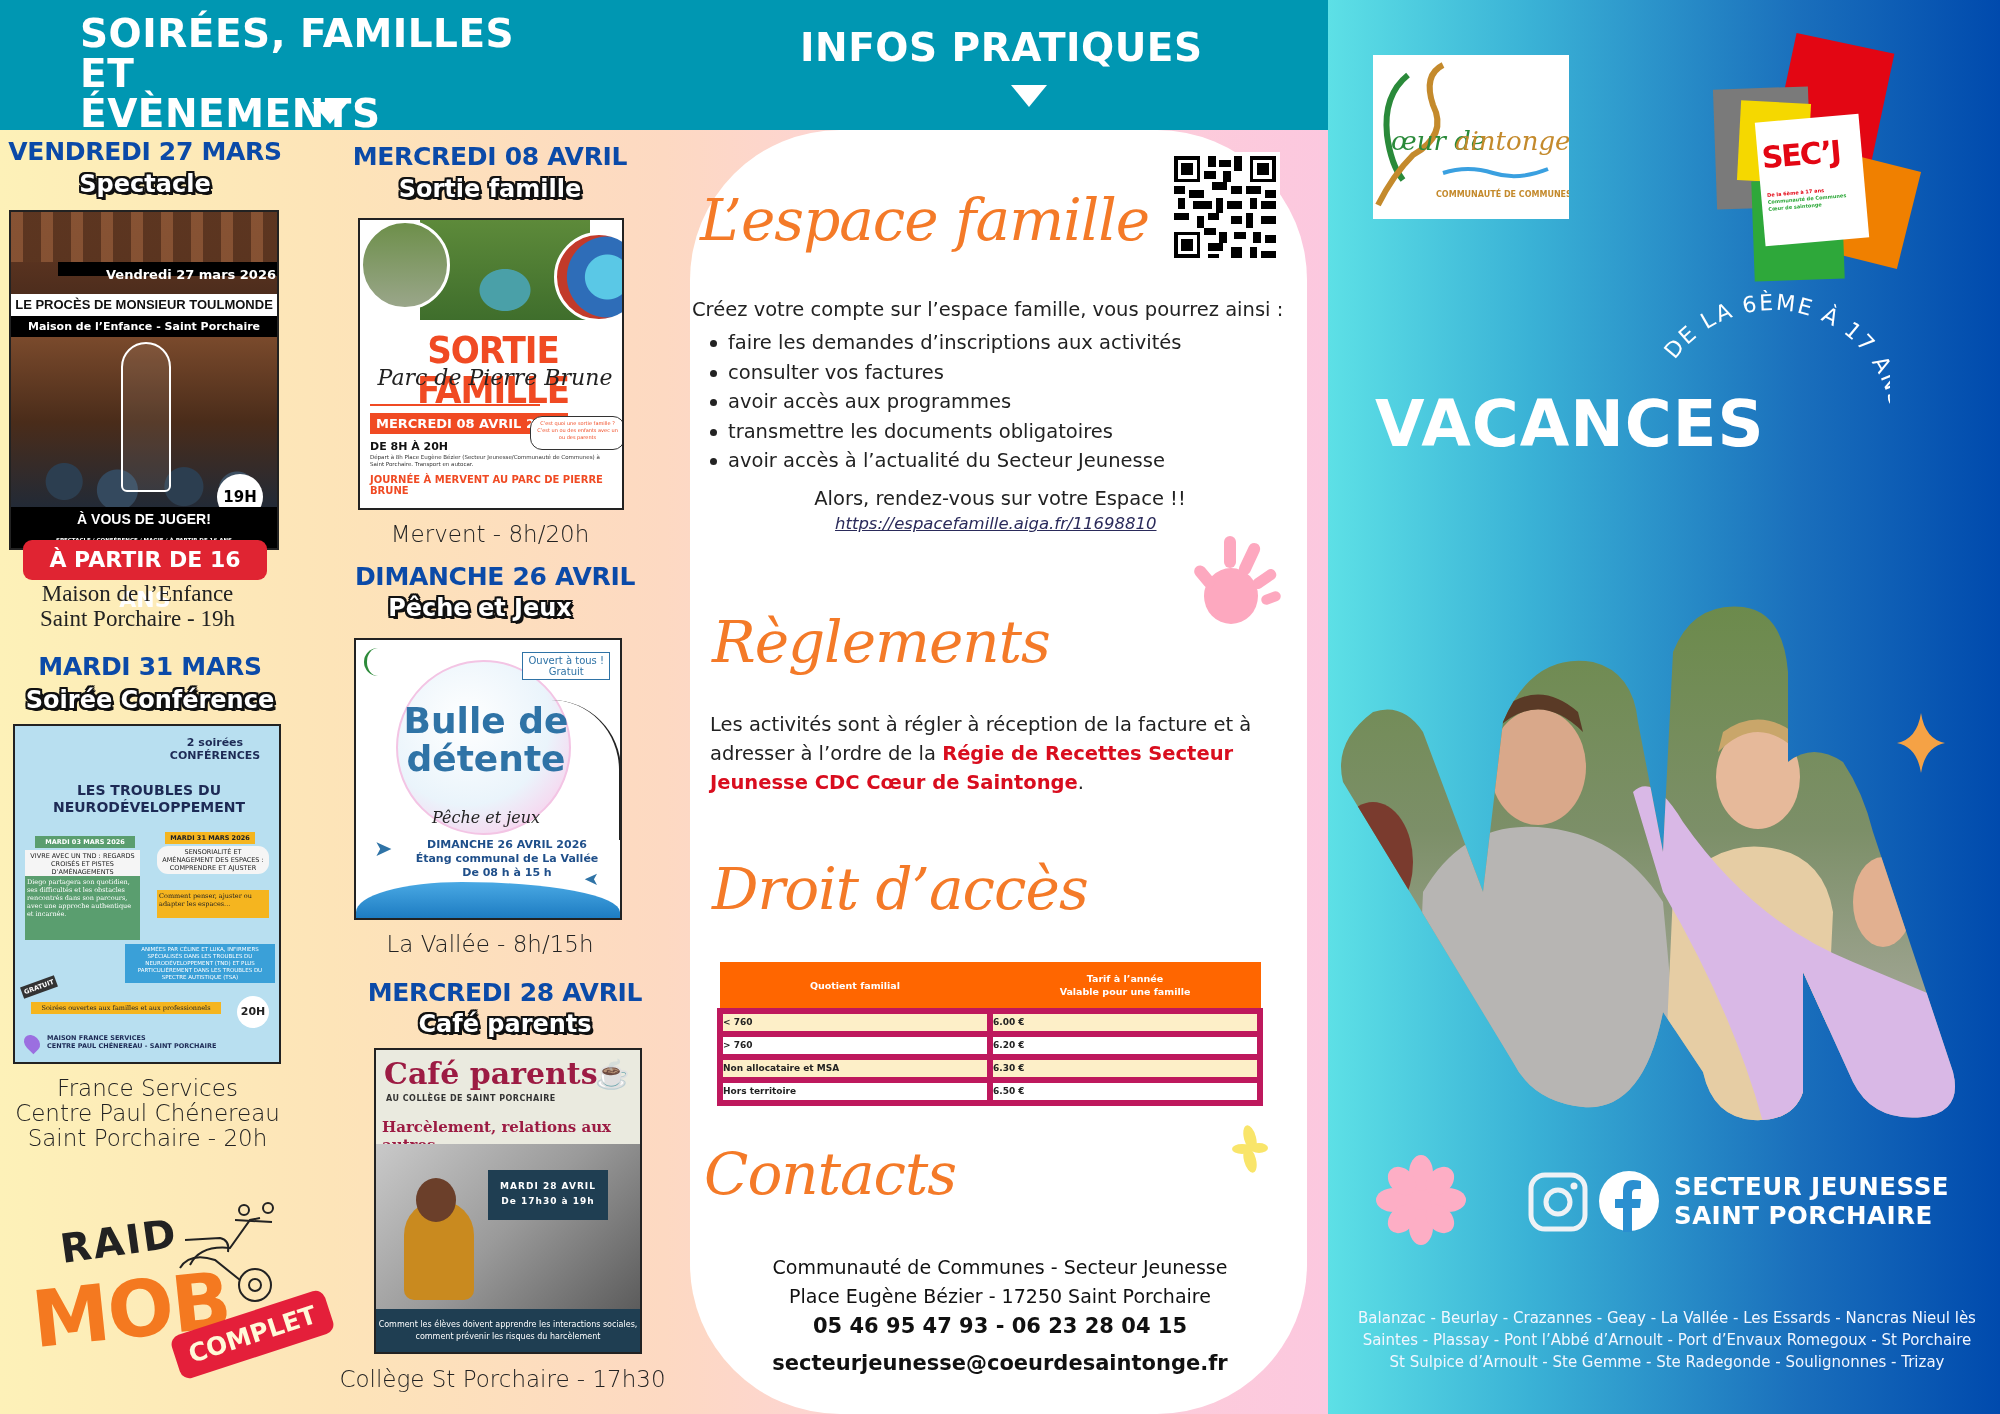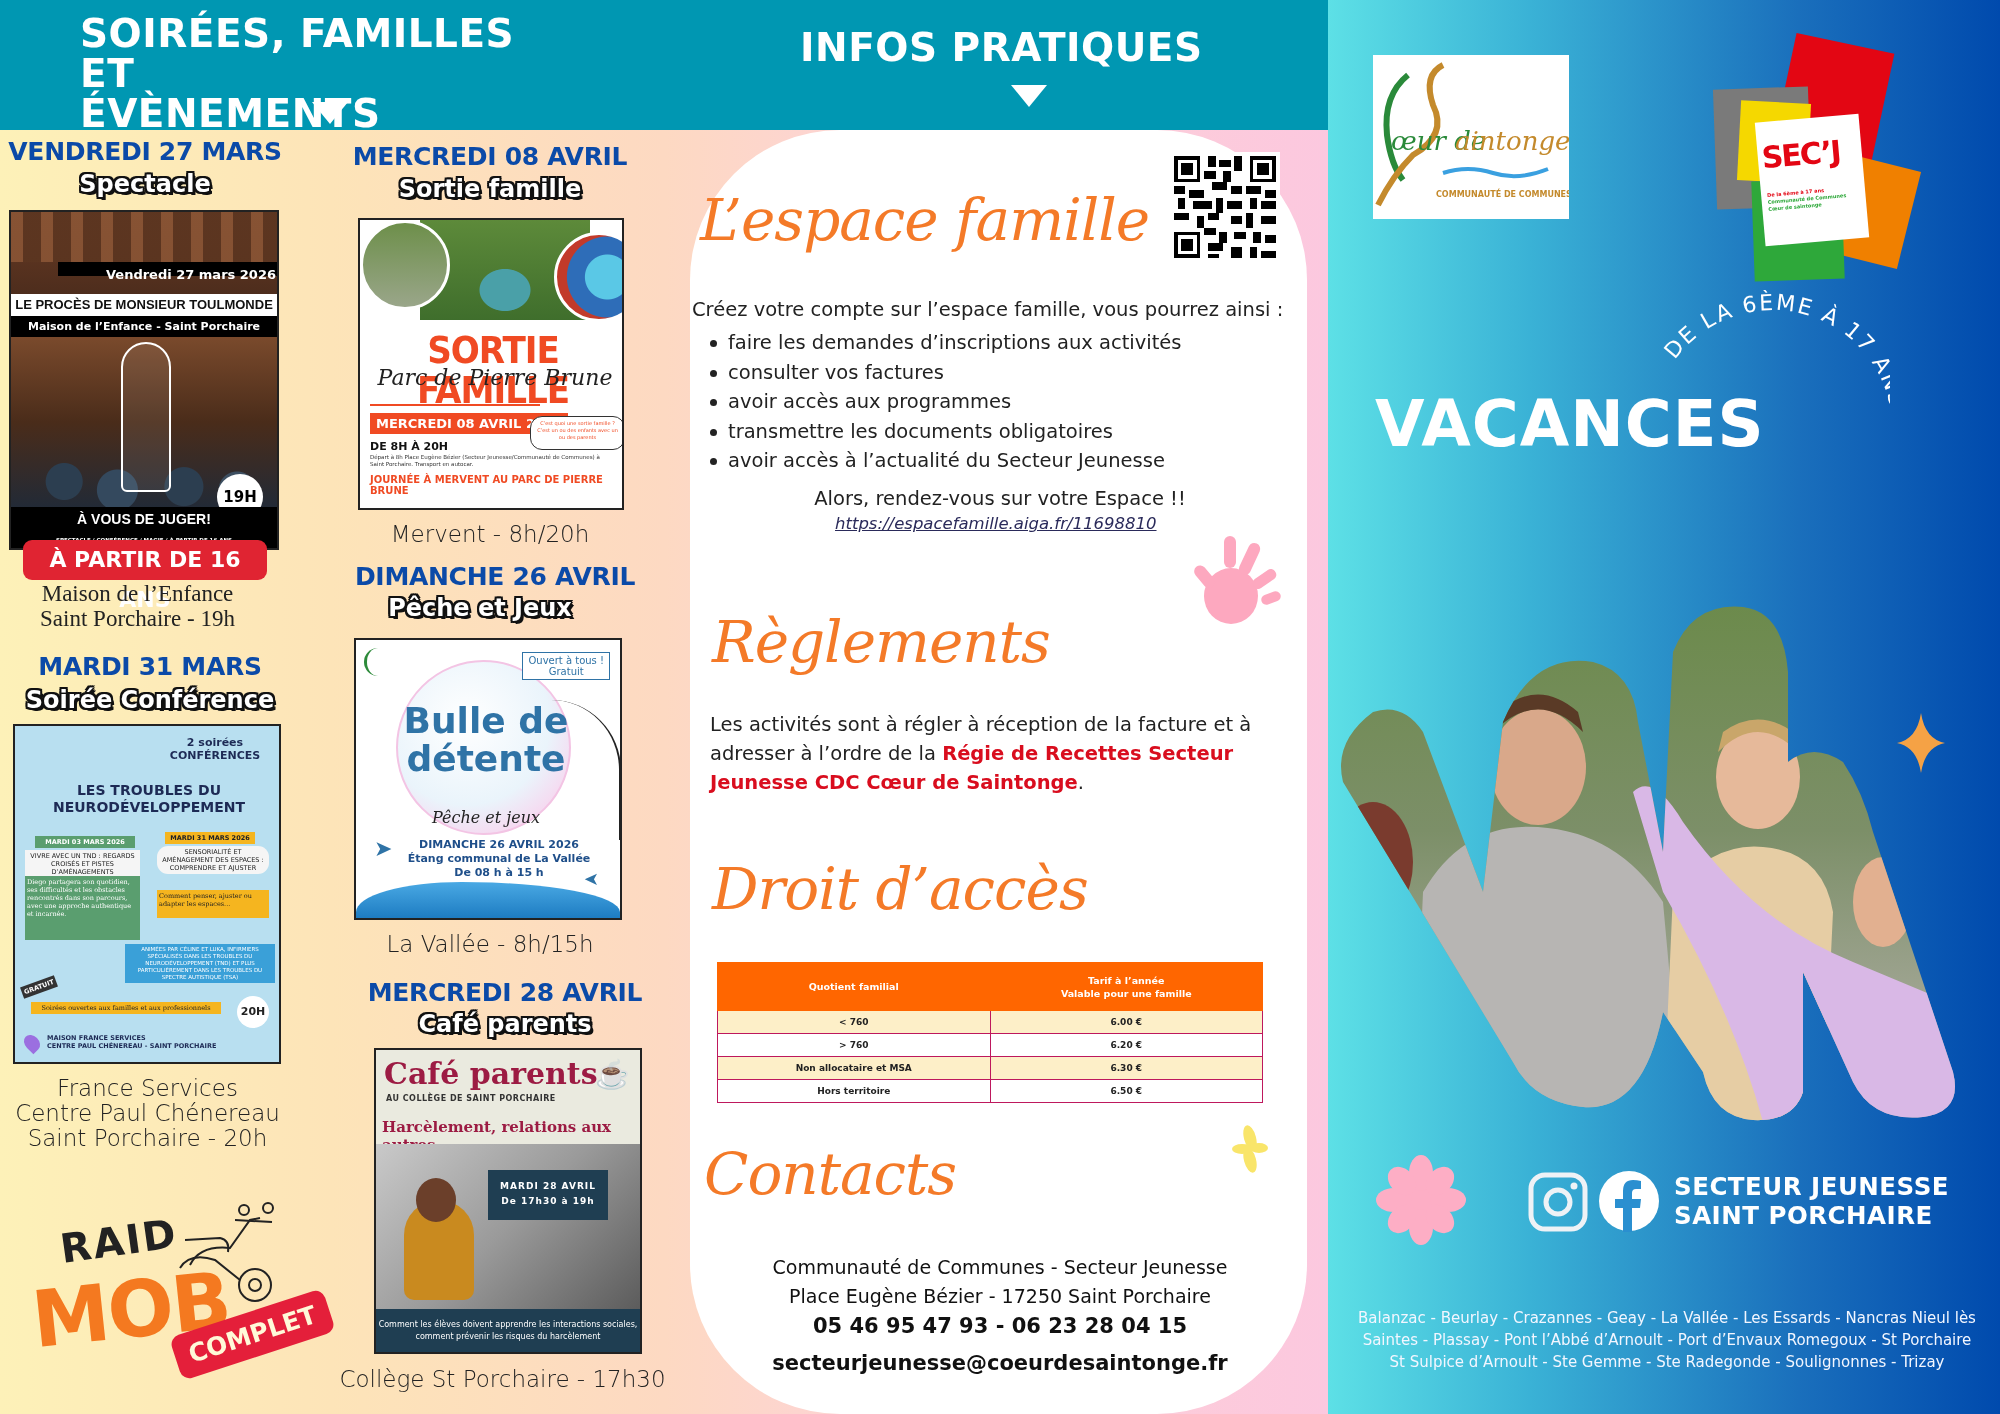"DIMANCHE 26 AVRIL 2026" .p4 .info { left: 28px -> 36px }
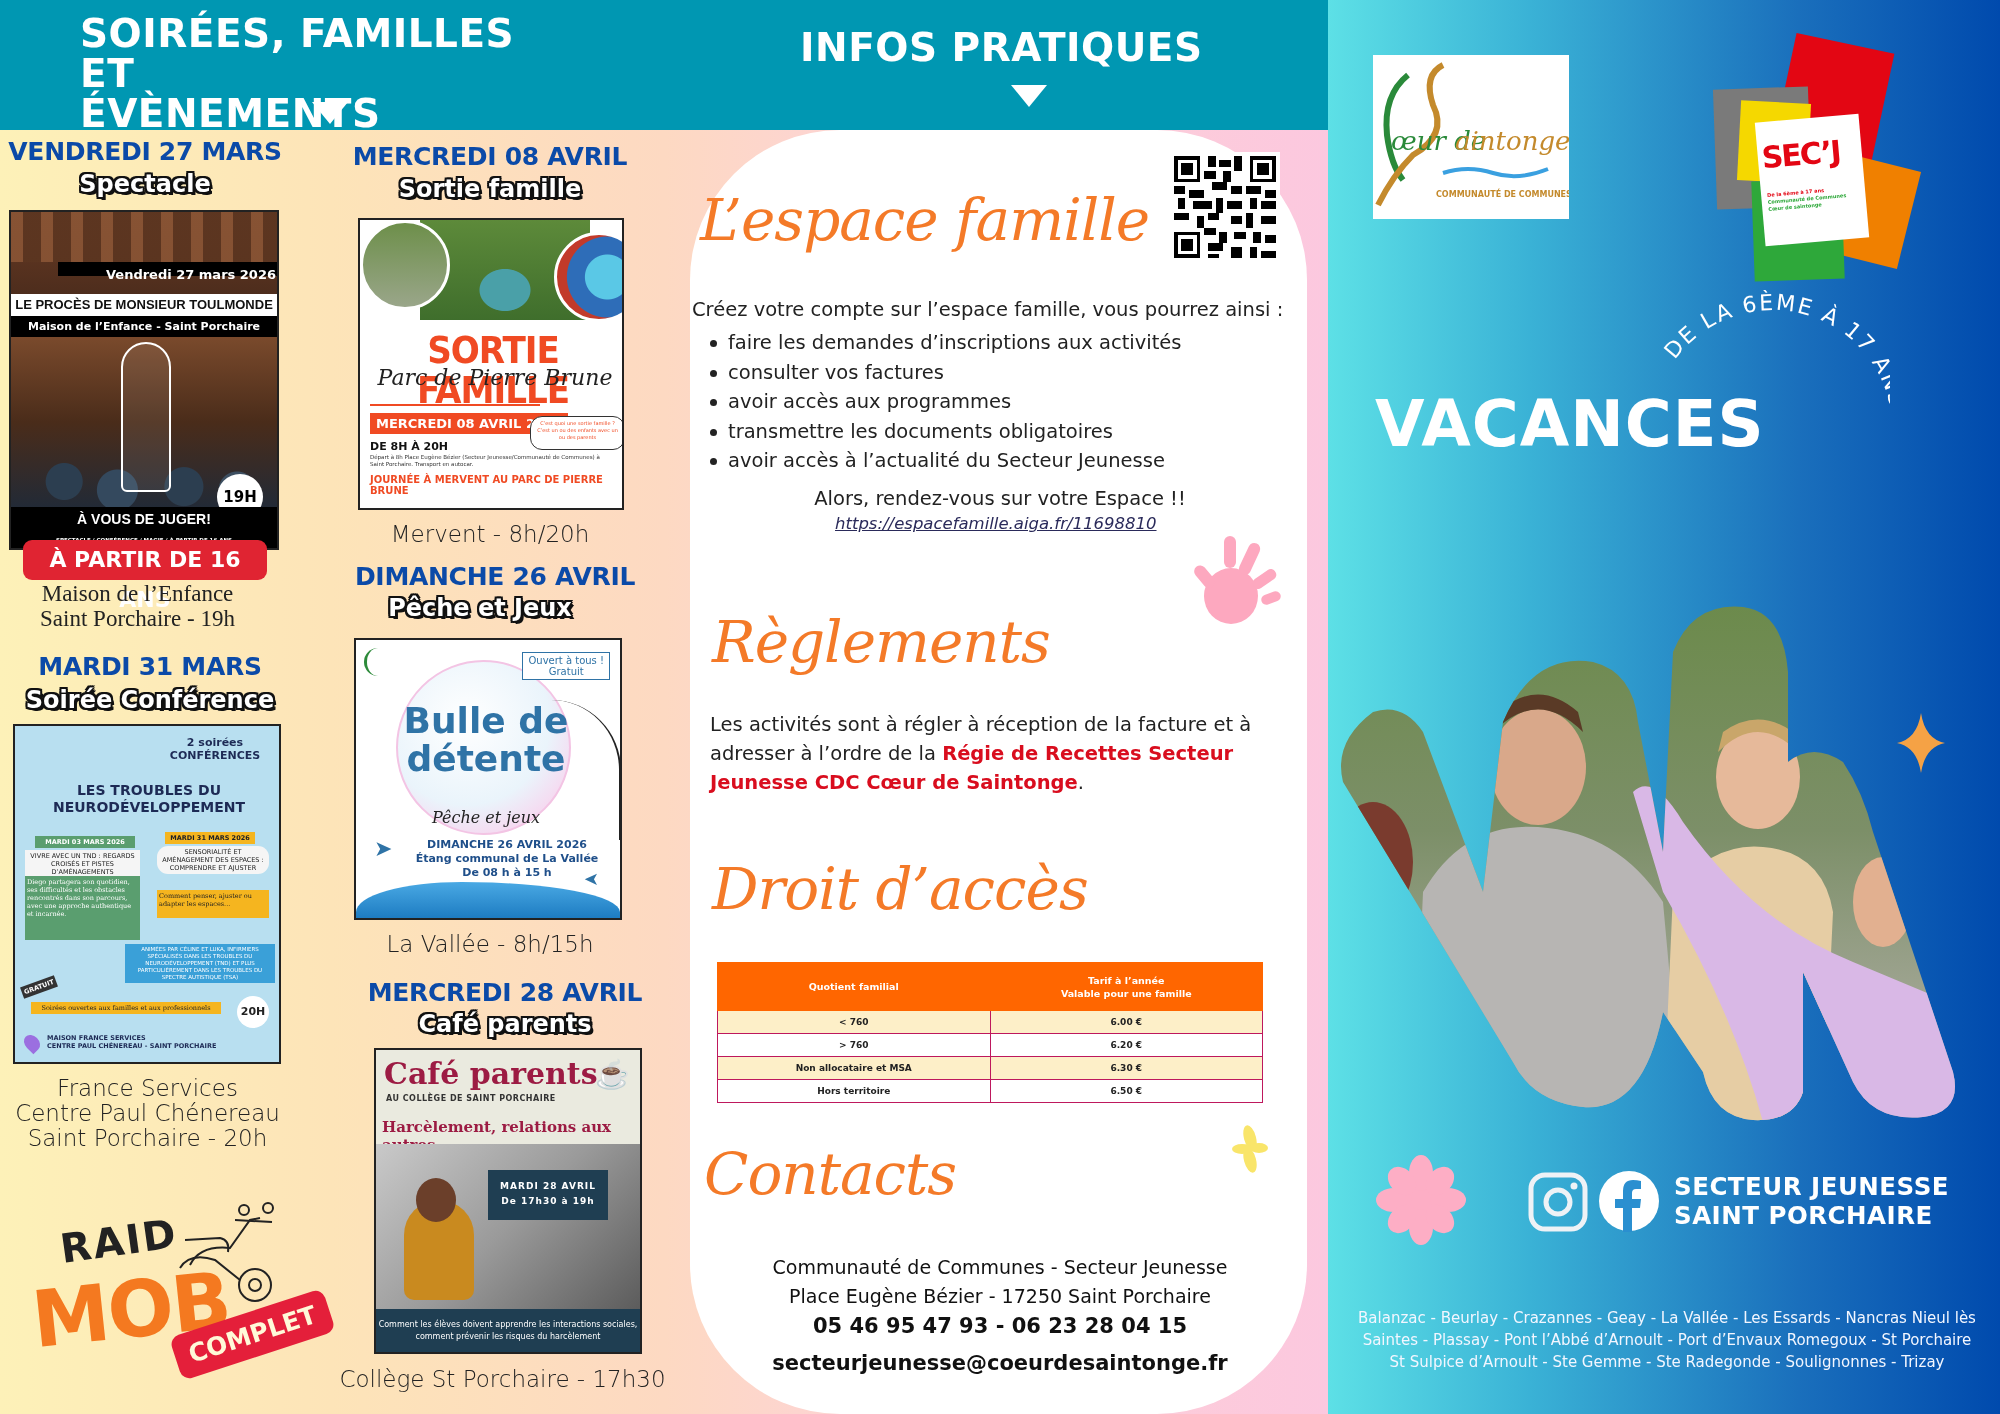"< 760" table.tarif td { border: 1px solid #be185d -> 6px solid #be185d; text-align: center -> left }
